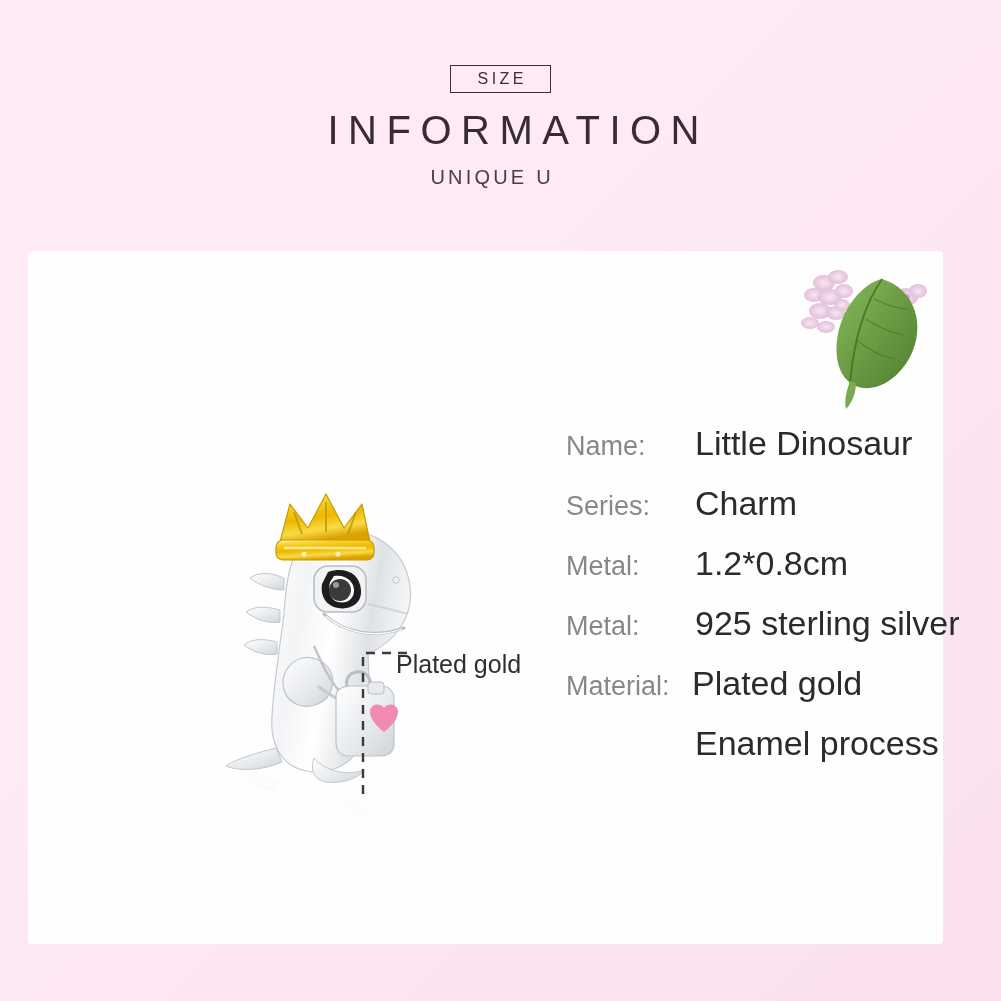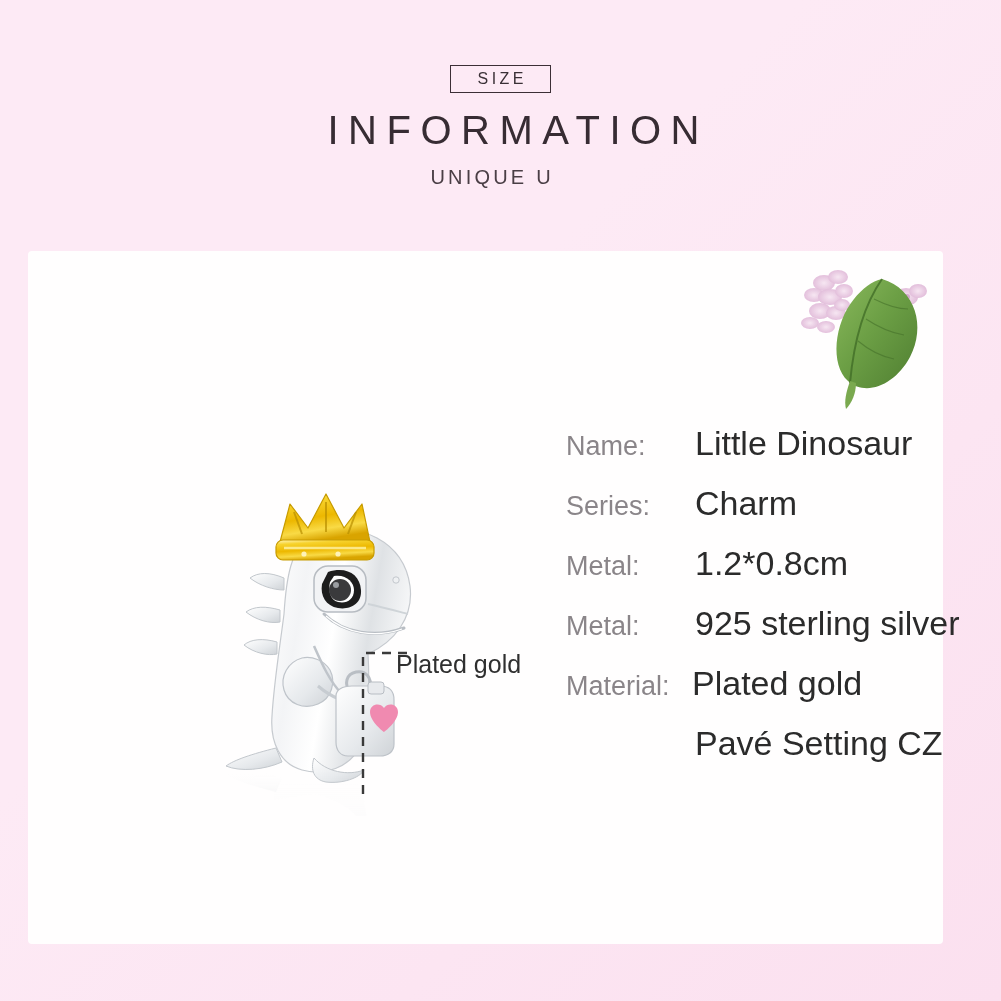"Enamel process" div.spec-row { html: none -> <div> <span></span> <span>Enamel process</span> </div> }
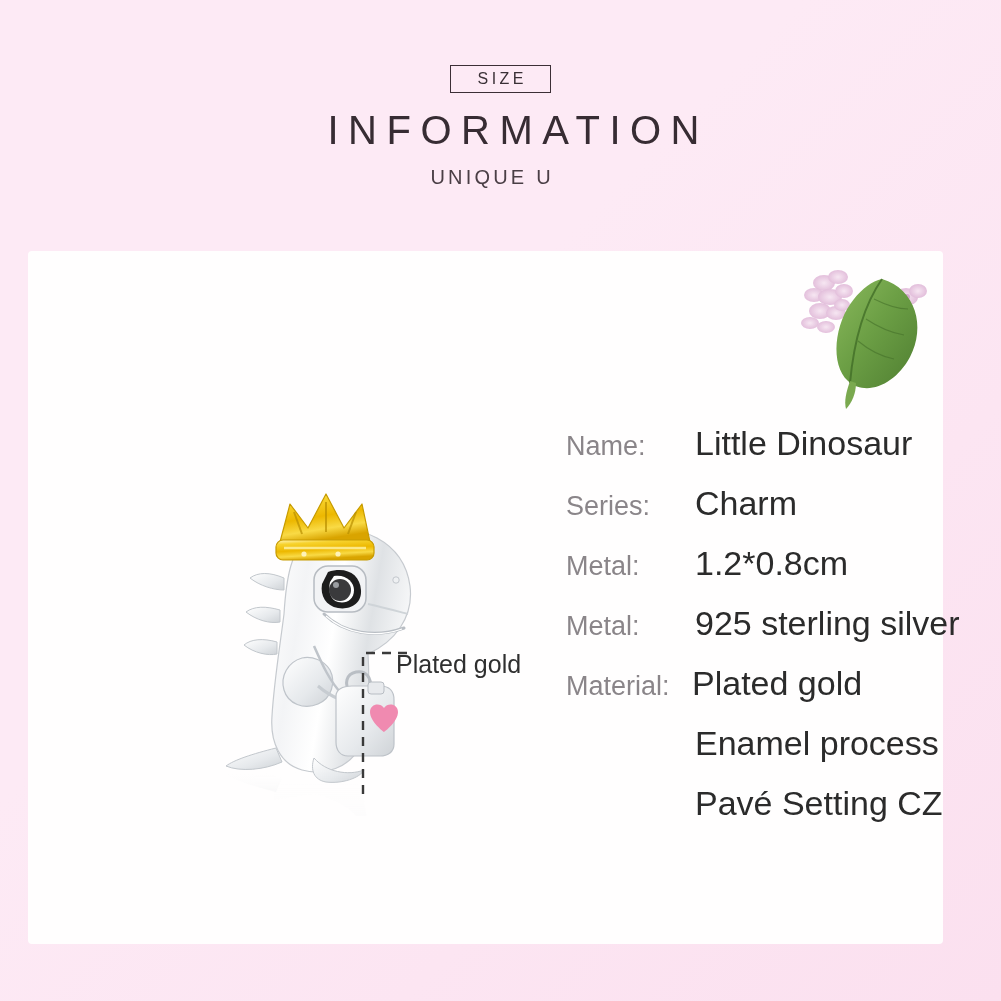"Pavé Setting CZ" div.spec-row { html: <div> <span></span> <span>Pavé Setting CZ</span> </div> -> none }
